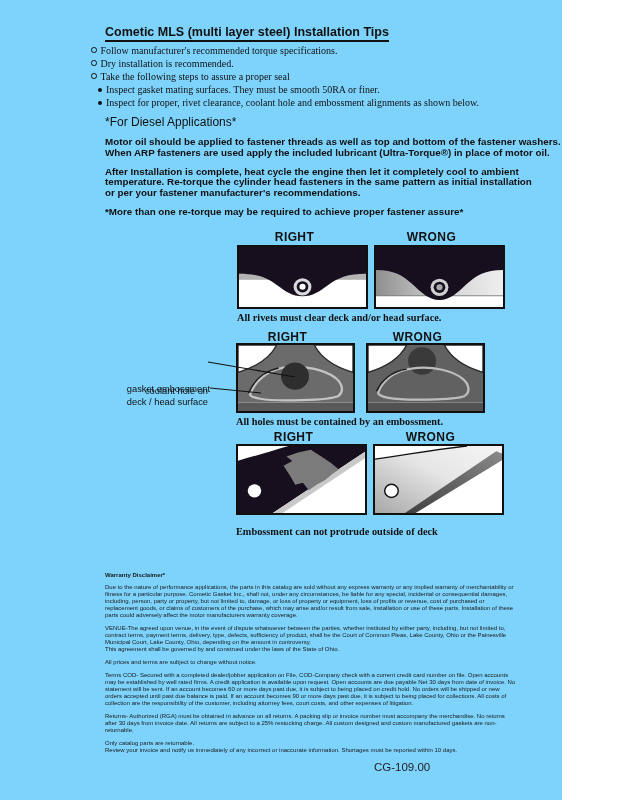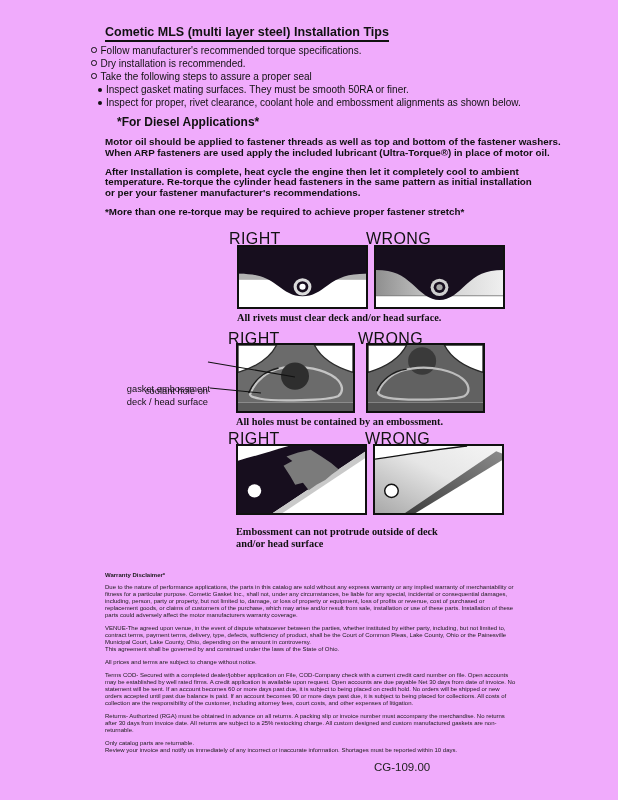"Cometic MLS (multi layer steel)" .page { background: #f0abfc -> #7dd3fc; width: 618px -> 562px }
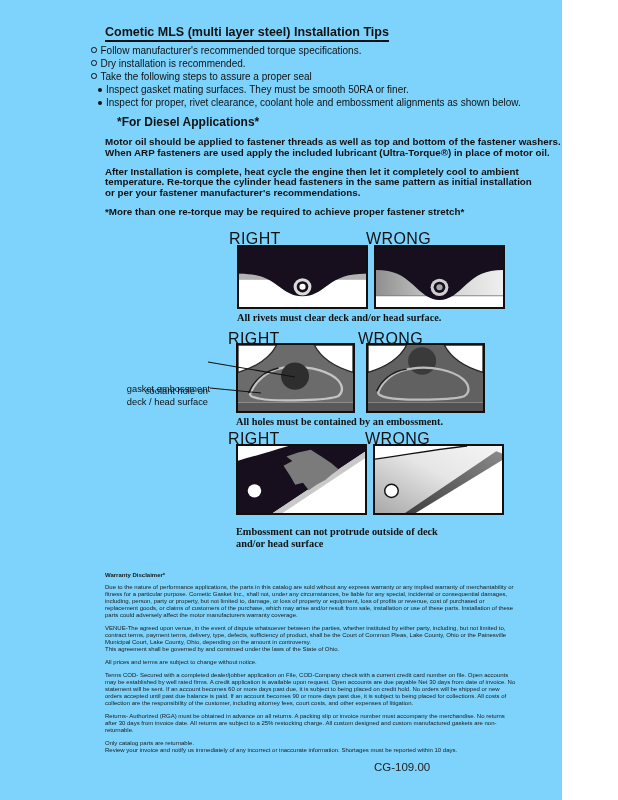"Follow manufacturer's recommended torque" .tips { font-family: none -> Liberation Serif, serif }
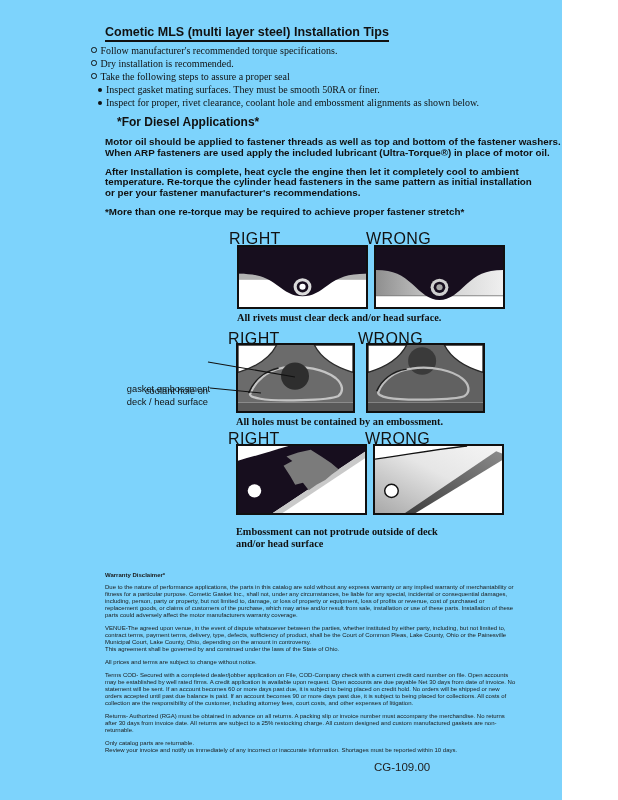"*For Diesel Applications*" .diesel h2 { font-weight: 700 -> 400; margin: 0 0 8px 12px -> 0 0 8px 0 }
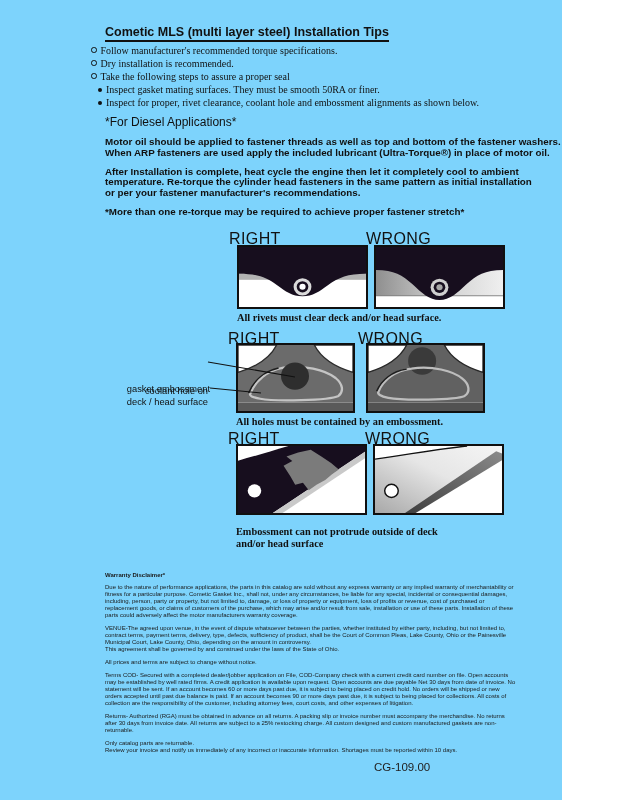"*More than one re-torque may" p { text: stretch -> assure }
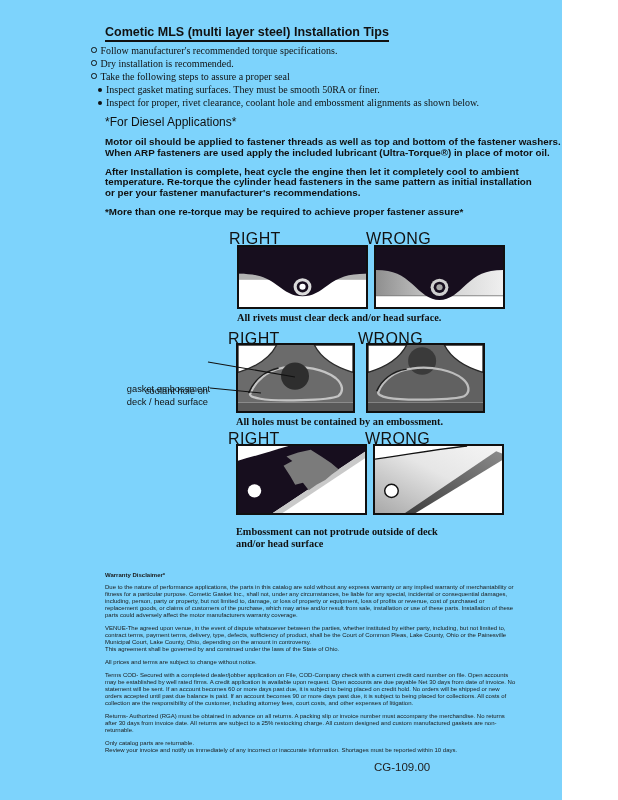"RIGHT" .figlabel { font-size: 16px -> 12px; font-weight: 400 -> 700; text-align: left -> center }
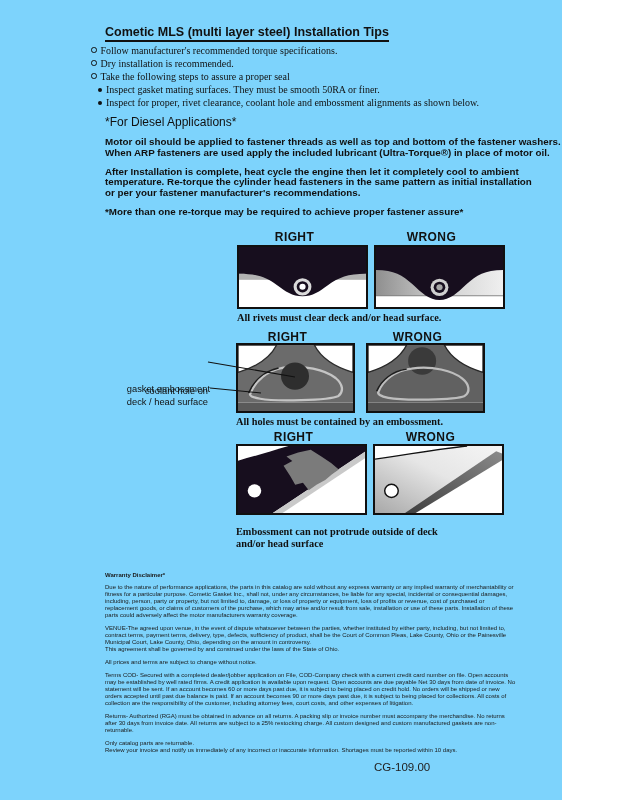"and/or head surface" span { html: <span>and/or head surface</span> -> none }
